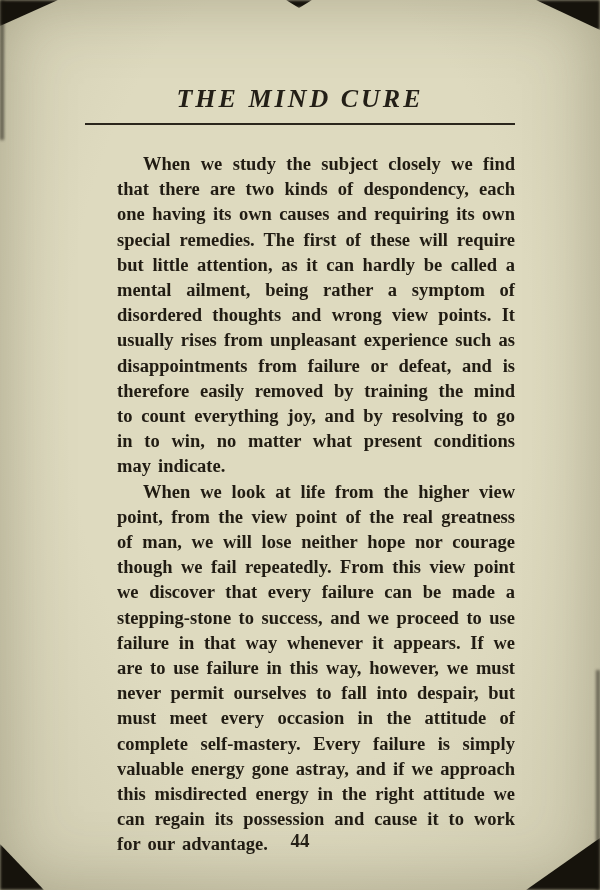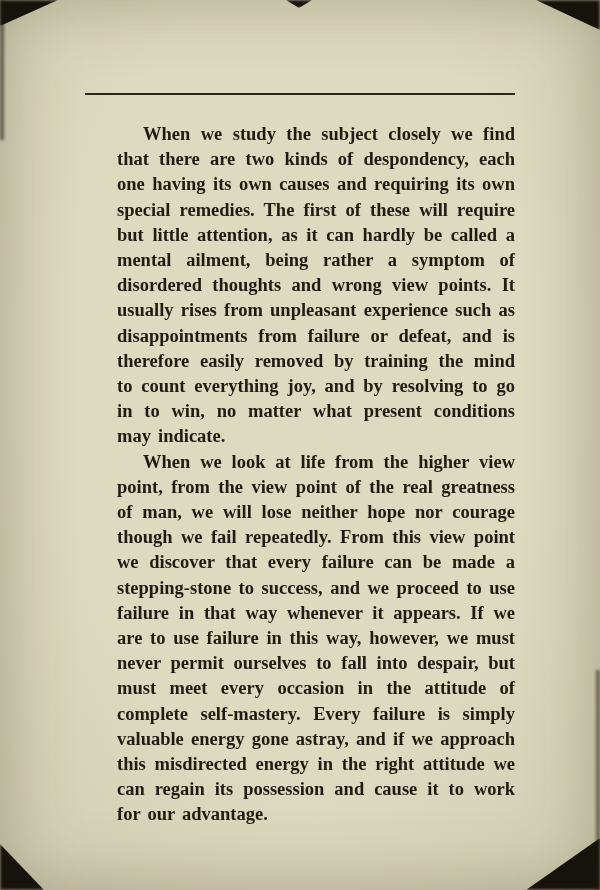"THE MIND CURE" h1.title { html: none -> <h1>THE MIND CURE</h1> }
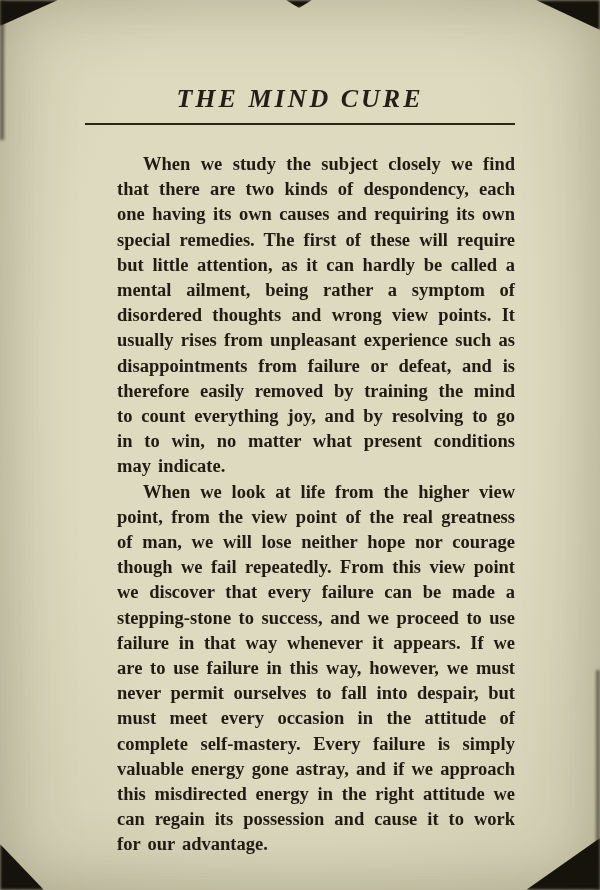"44" div.page-number { html: none -> <div>44</div> }
